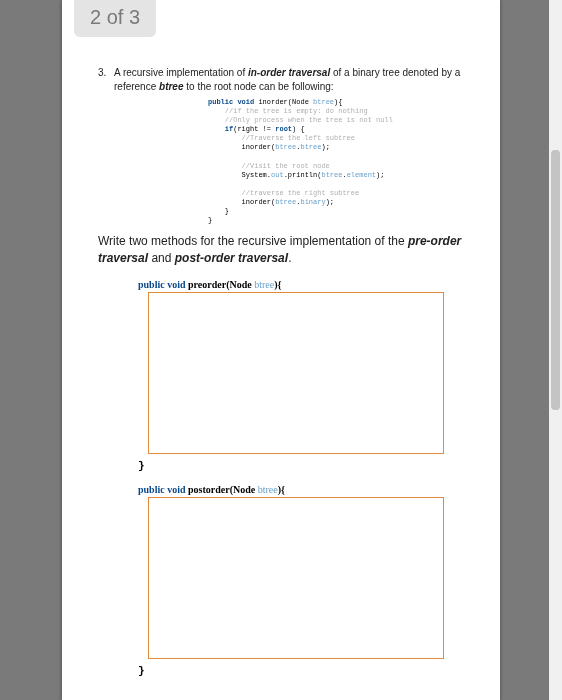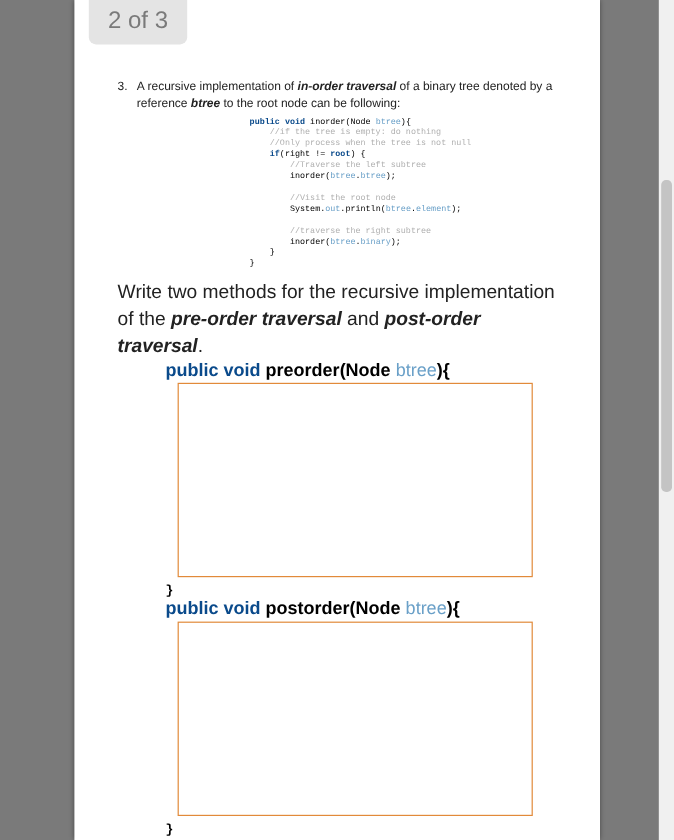"Write two methods for the" .followup { font-size: 16px -> 12px }
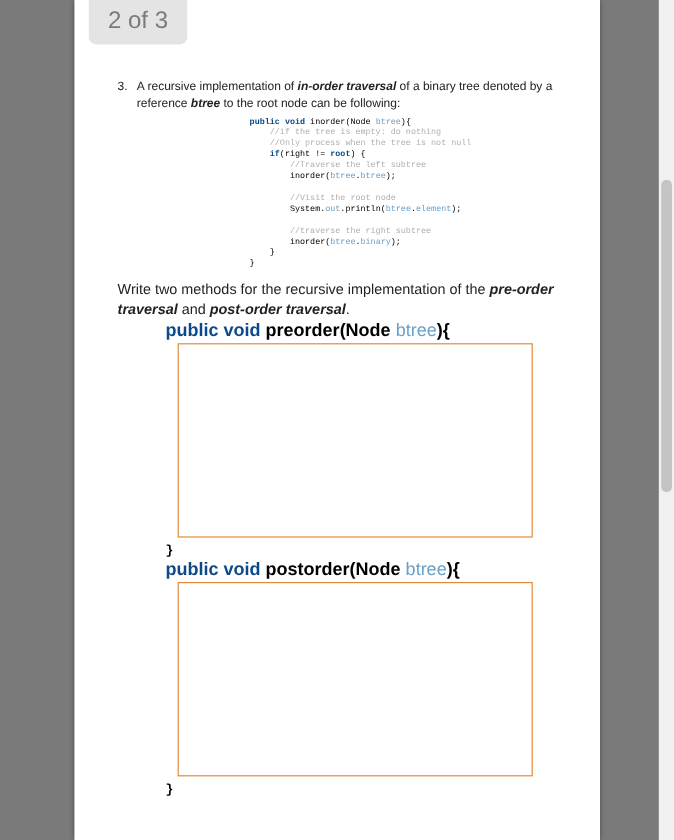"public void preorder(Node btree){" .sig { font-family: Liberation Sans, sans-serif -> Liberation Serif, serif; font-size: 15px -> 10px; margin-top: none -> 12px }
